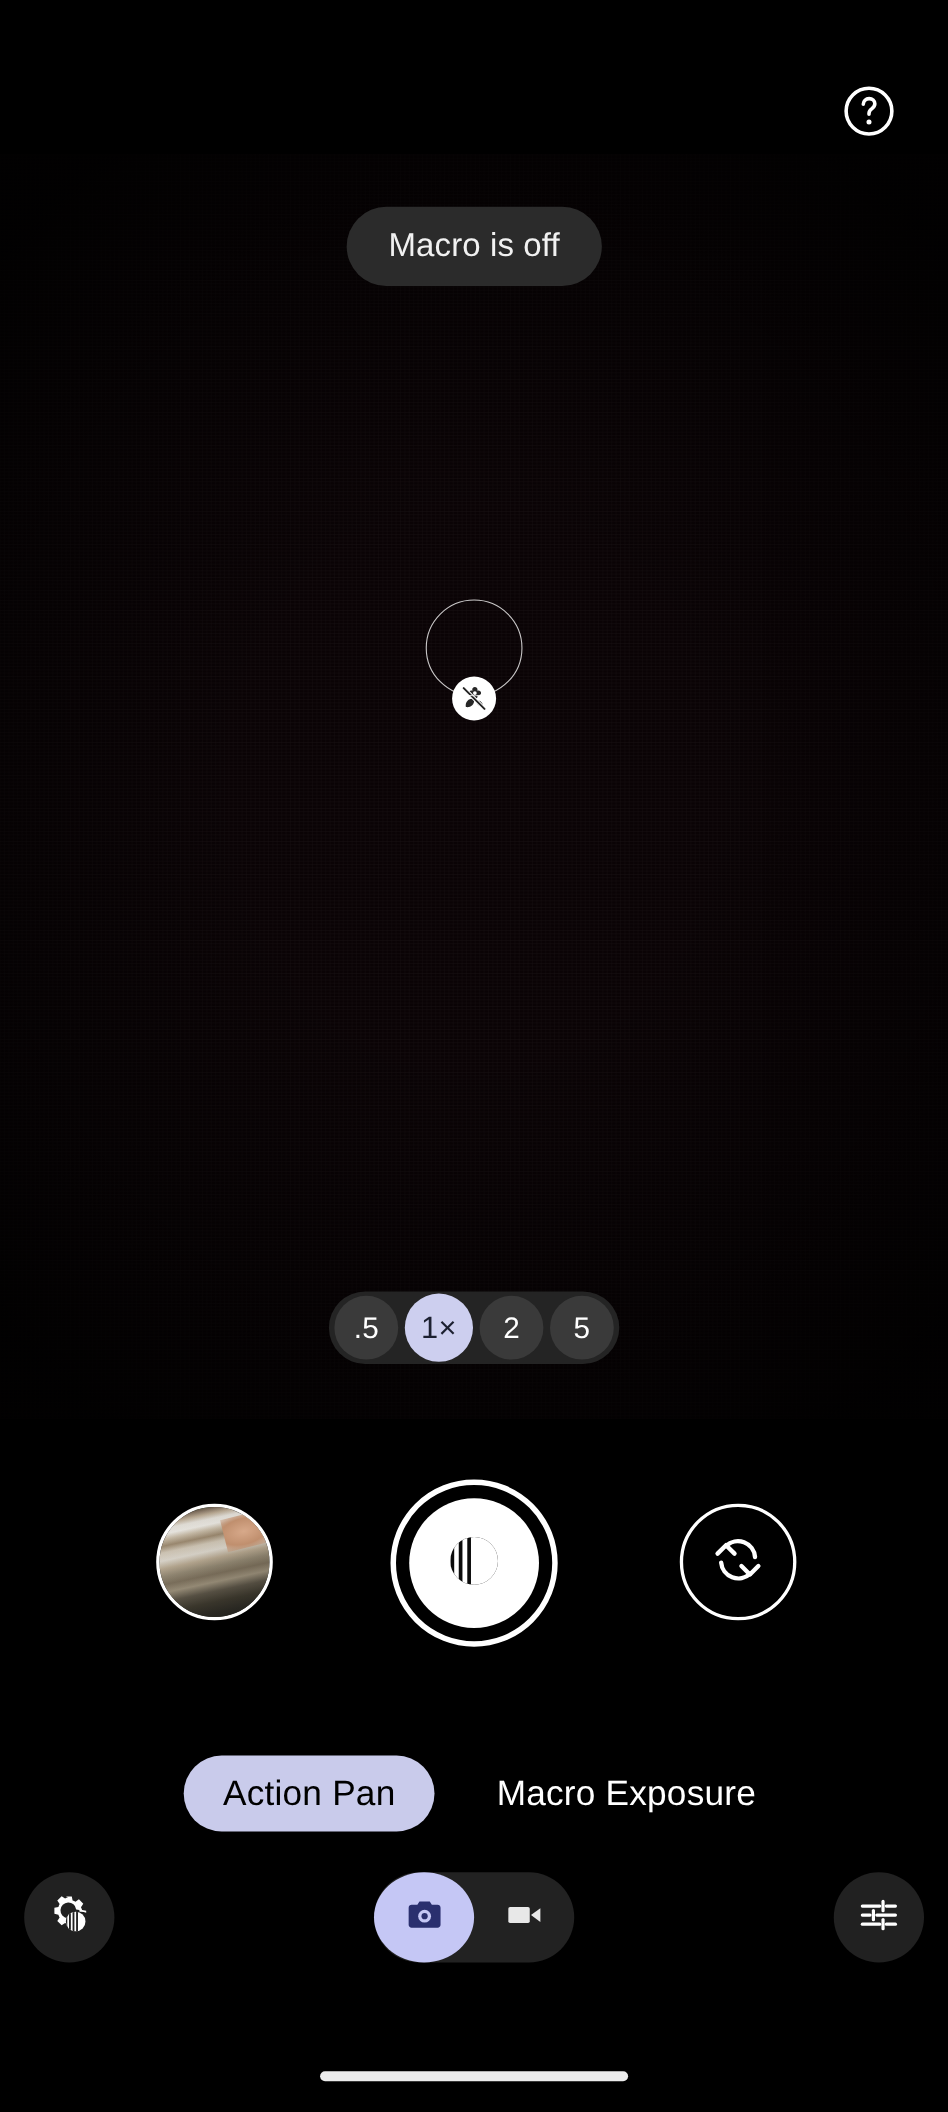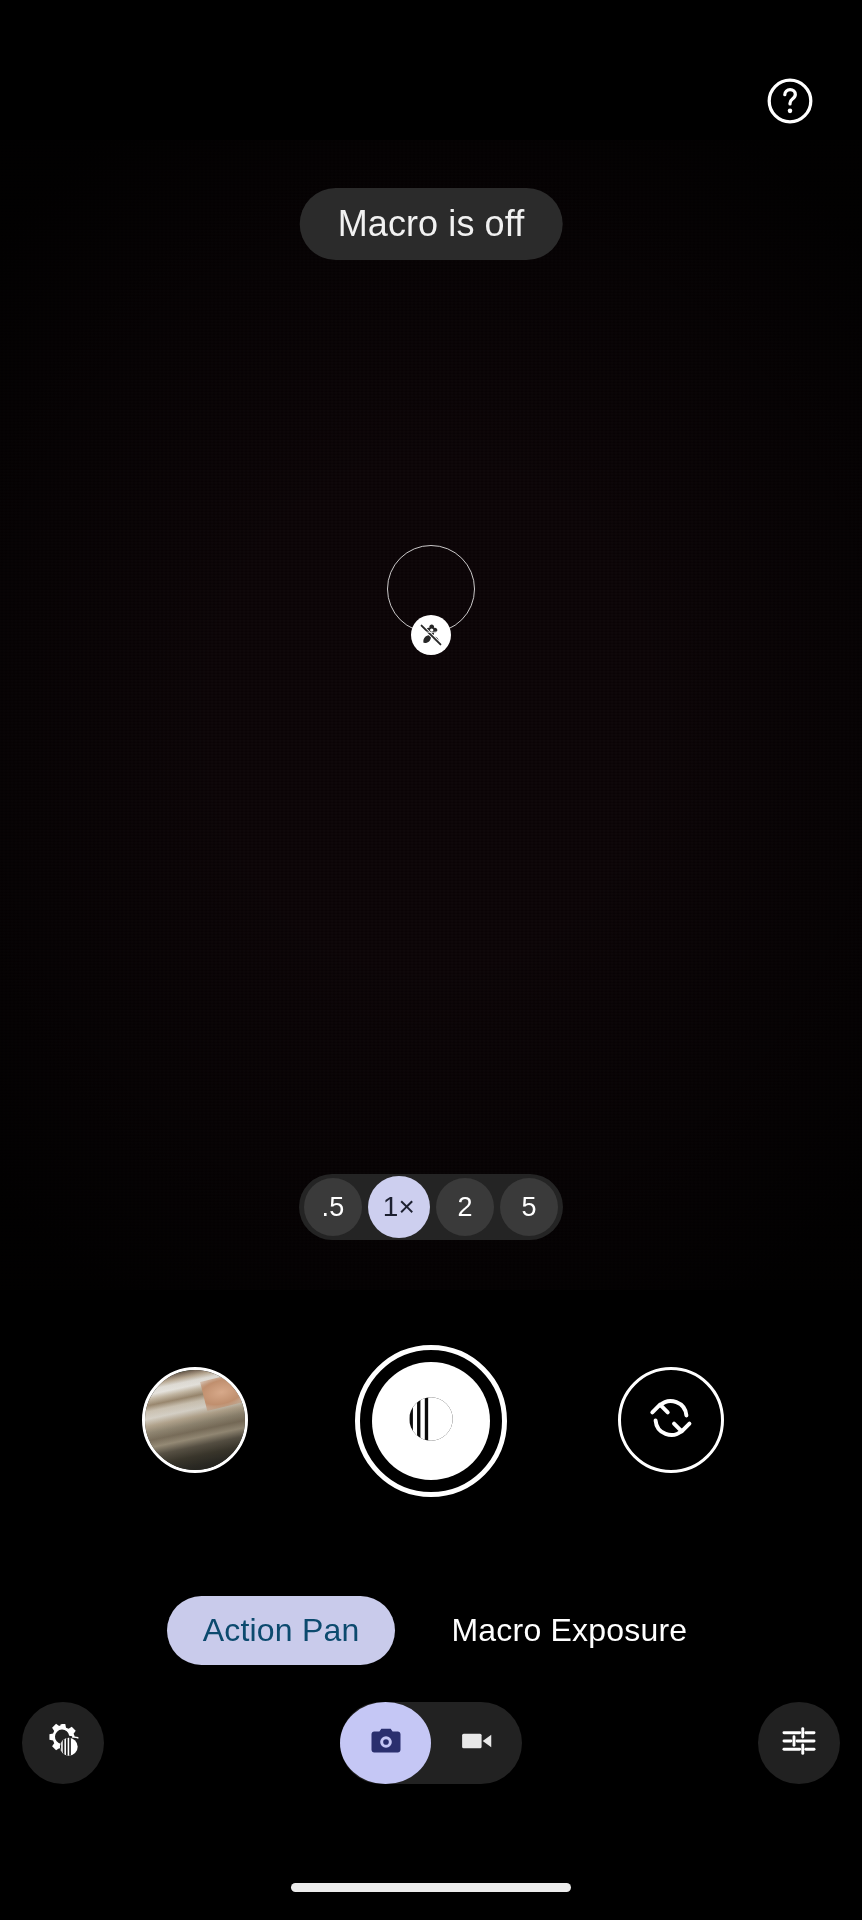"Macro is off" .toast { font-size: 36px -> 30px }
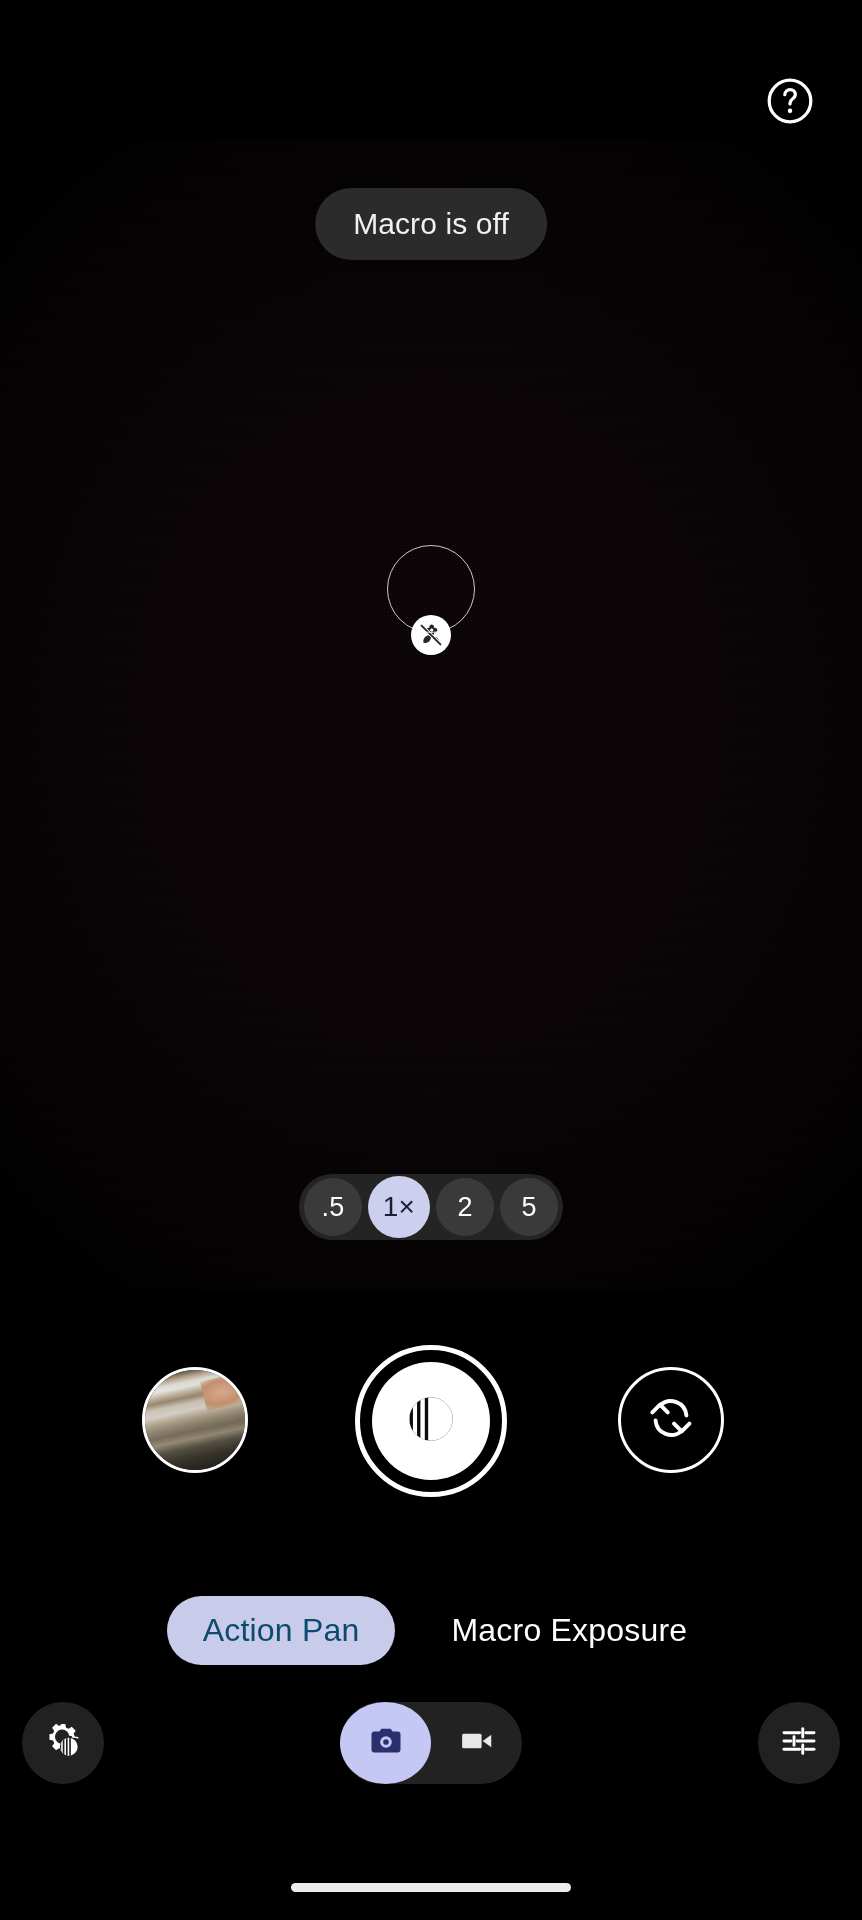"Action Pan" .mode-item.selected { color: #0c4a6e -> #000000 }
